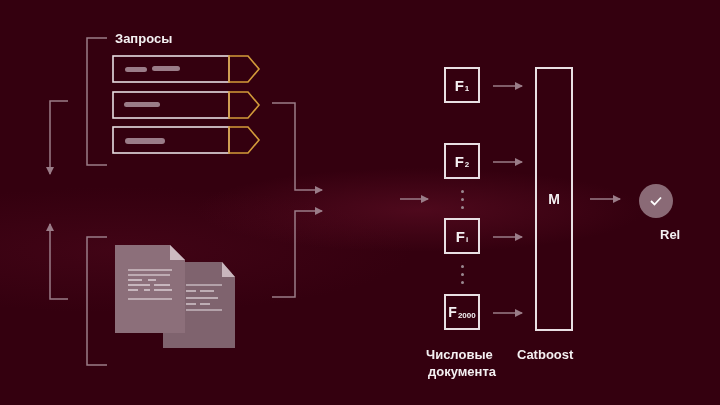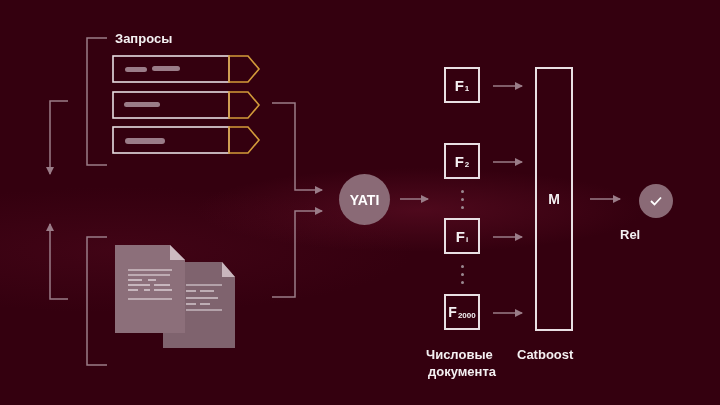"YATI" div.circle { html: <div> <span>YATI</span> </div> -> none }
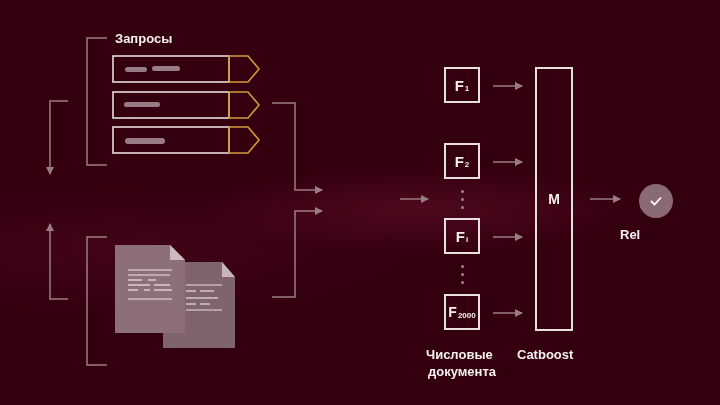"Rel" div.lbl { left: 620px -> 660px }
